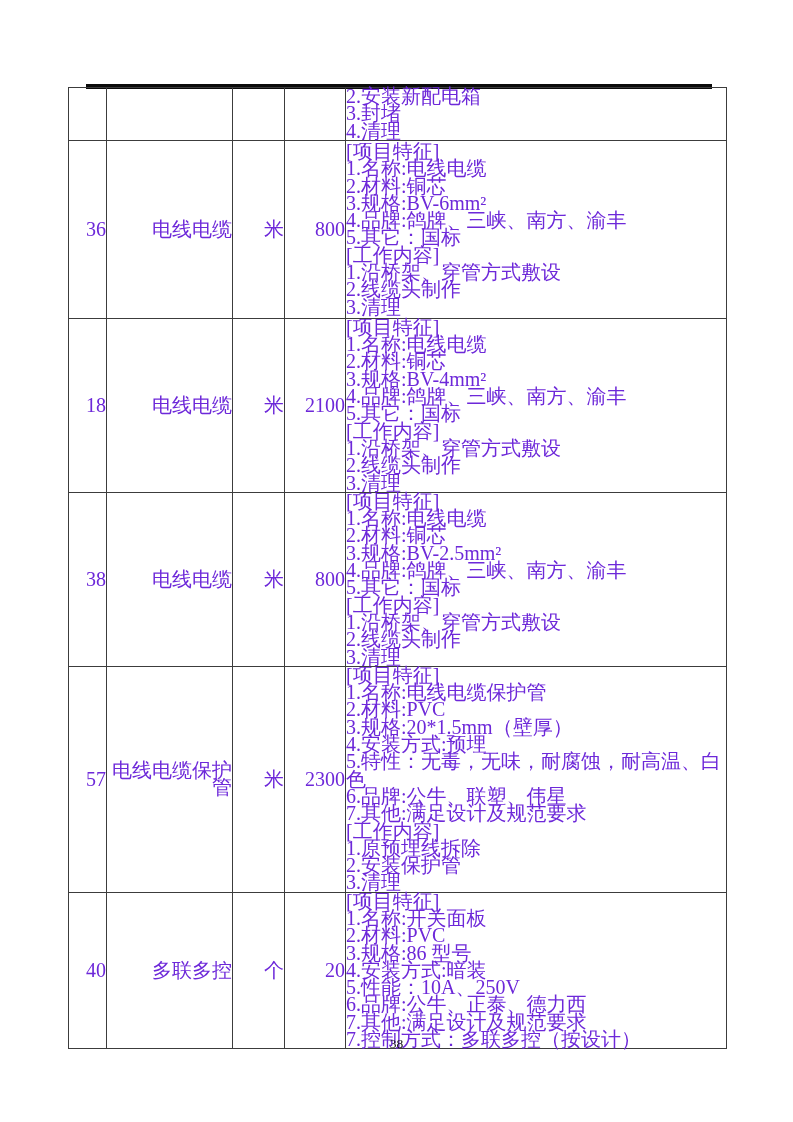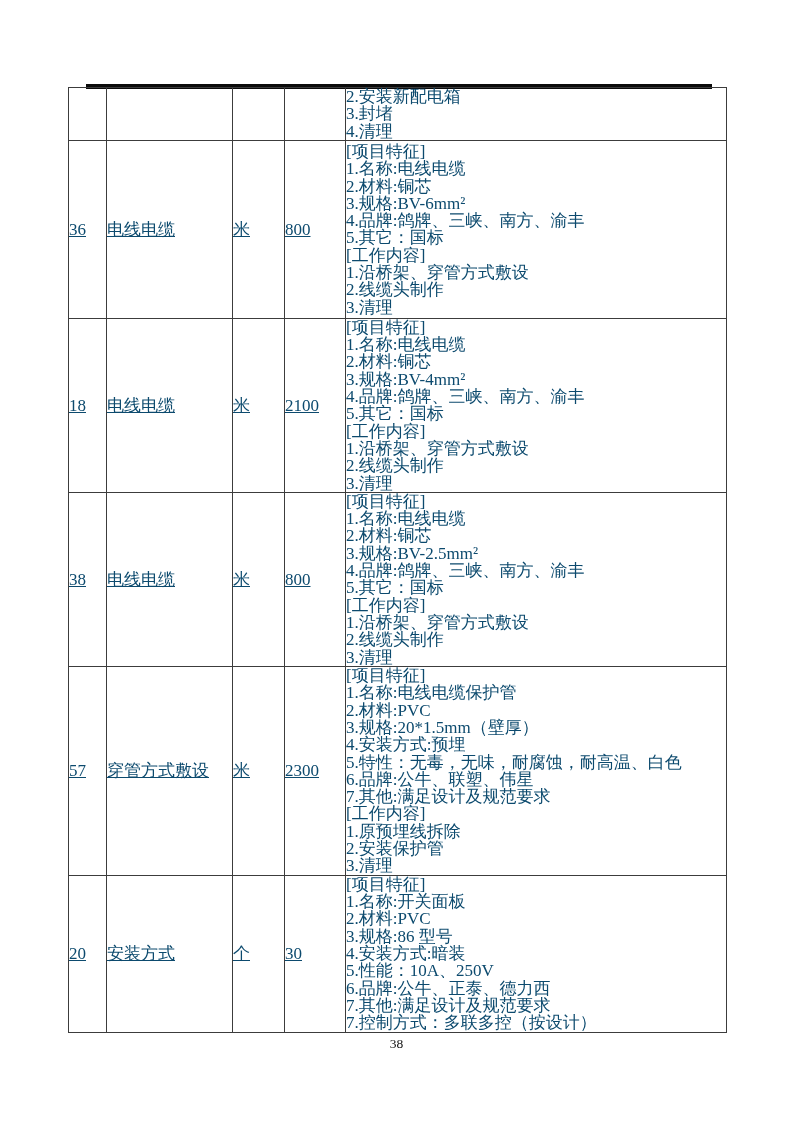"2.安装新配电箱" table.boq td { color: #0c4a6e -> #6d28d9; font-size: 17px -> 20px }
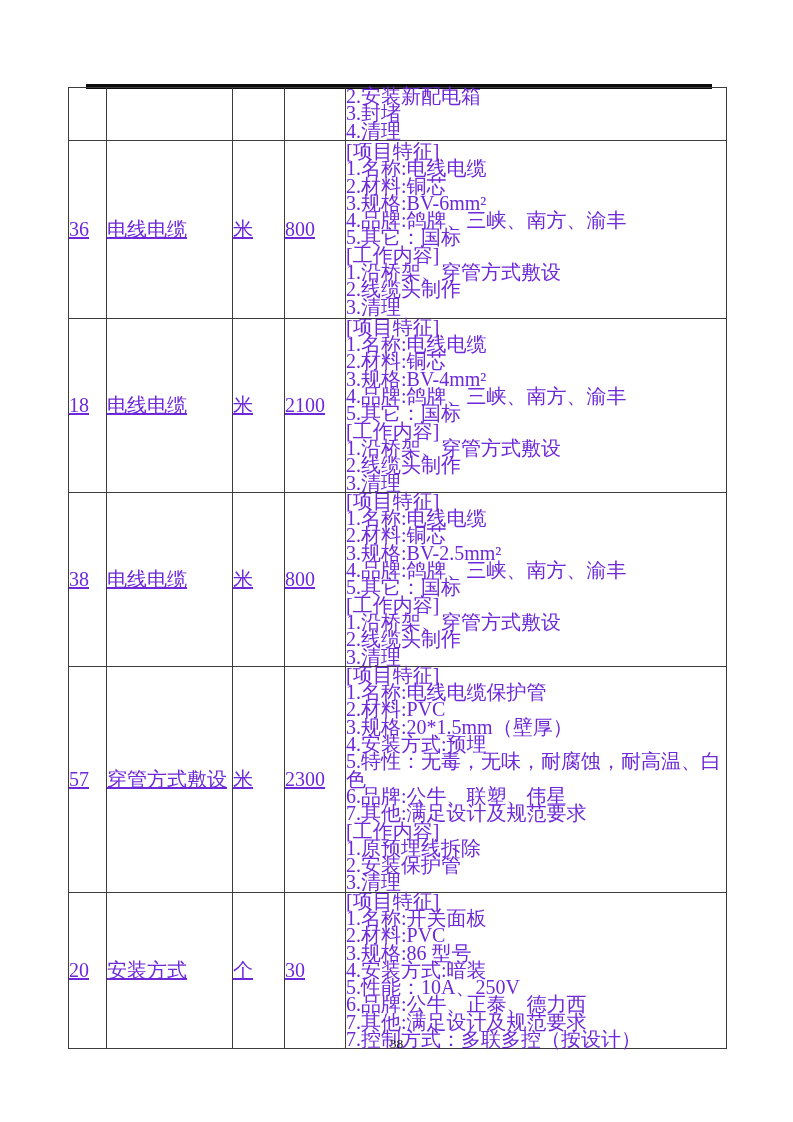"36" td.c-no, td.c-name, td.c-unit, td.c-qty { text-align: left -> right; text-decoration: underline -> none }
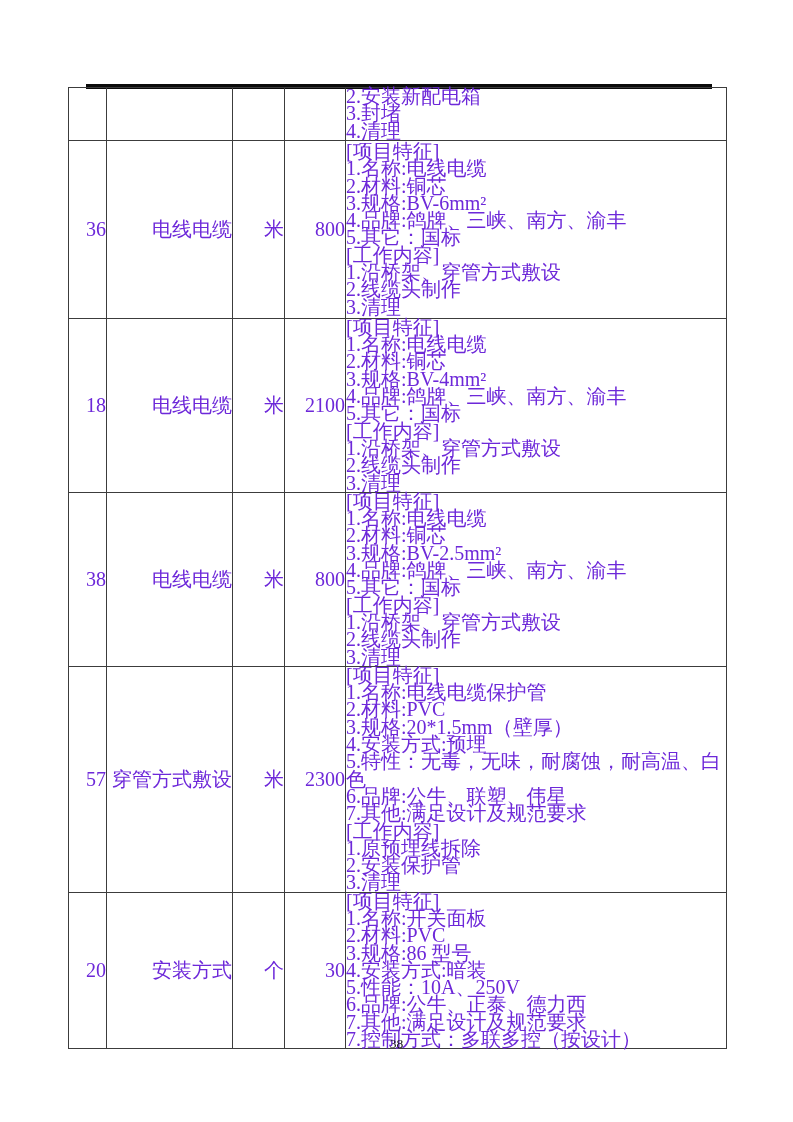"穿管方式敷设" td.c-name { text: 穿管方式敷设 -> 电线电缆保护管 }
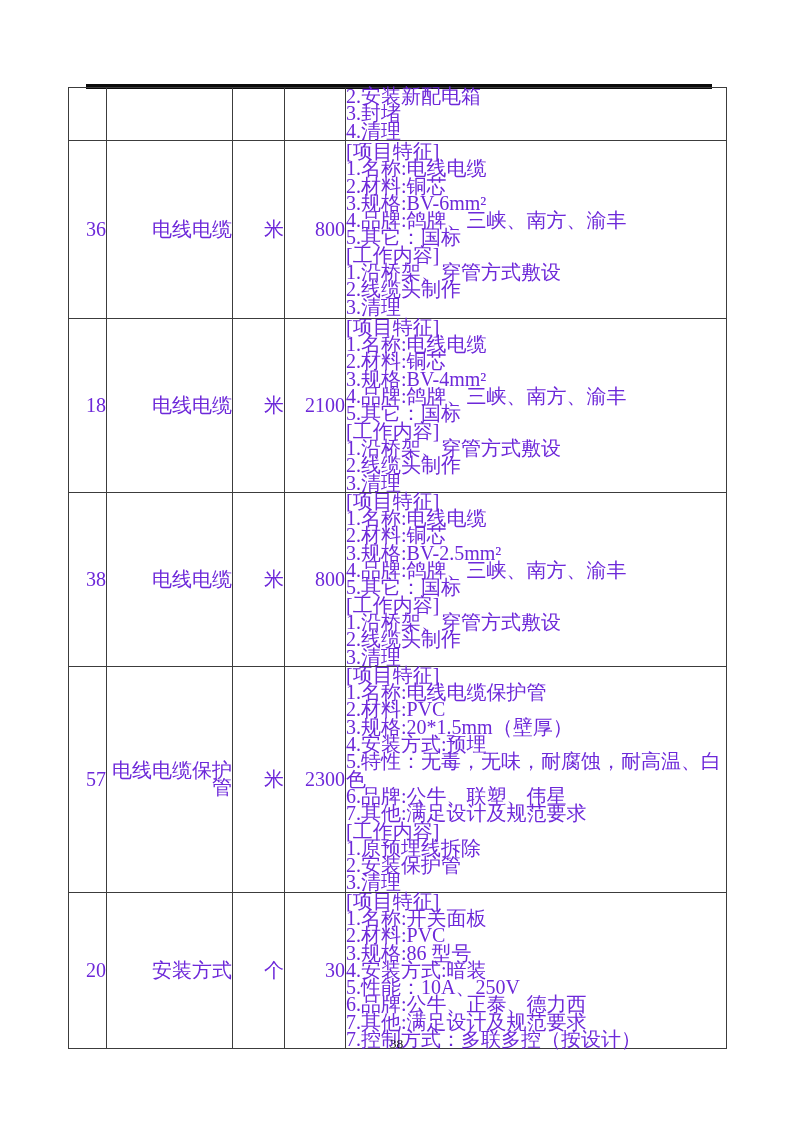"20" td.c-no { text: 20 -> 40 }
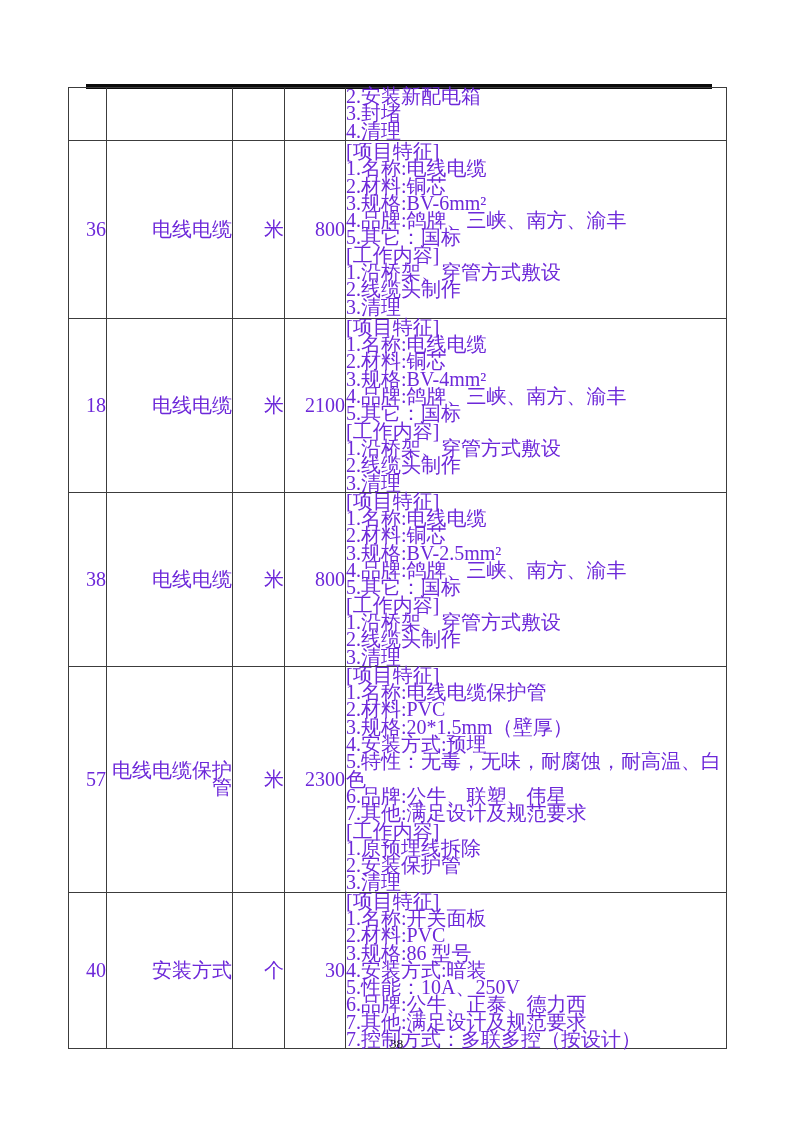"安装方式" td.c-name { text: 安装方式 -> 多联多控 }
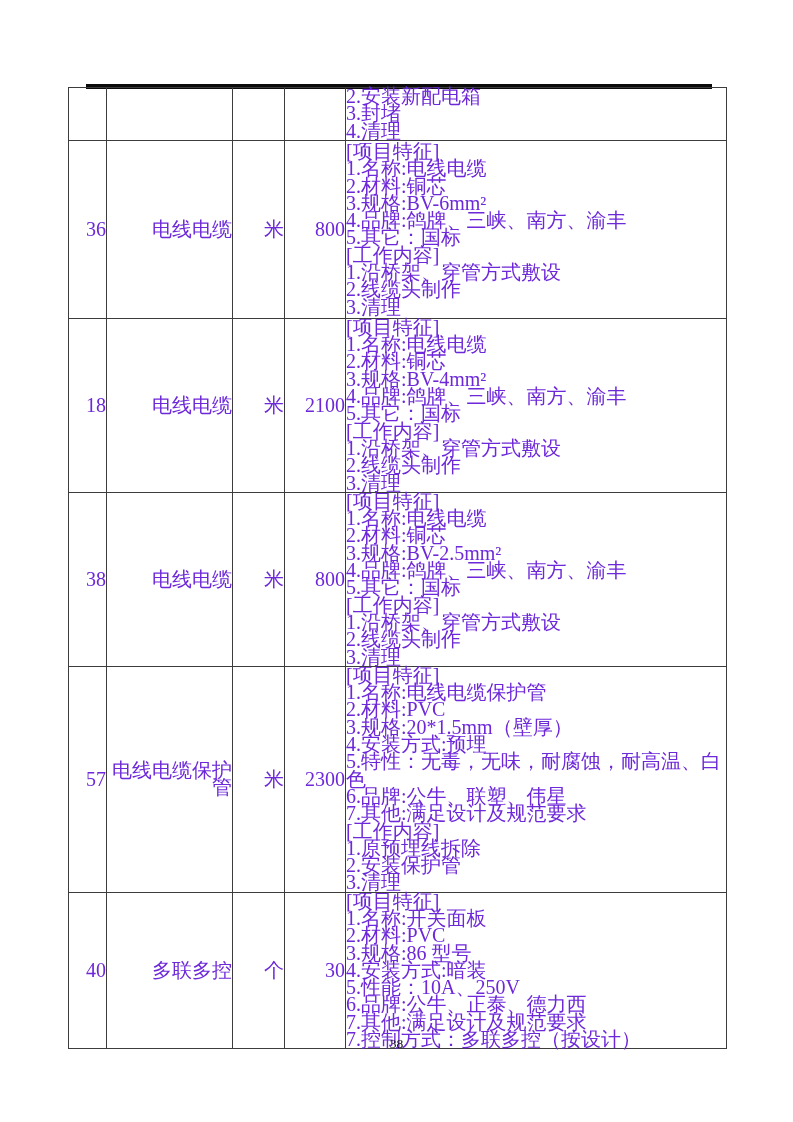"30" td.c-qty { text: 30 -> 20 }
